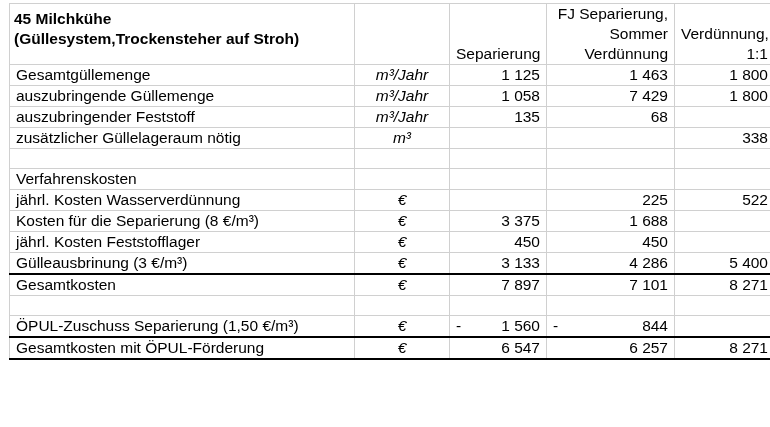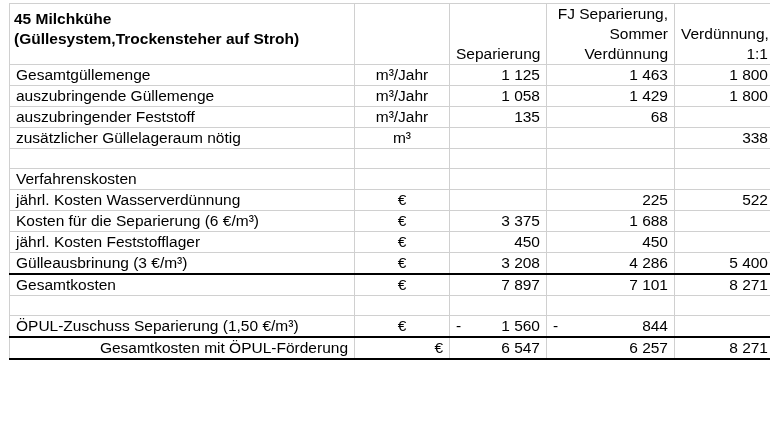"m³/Jahr" td.unit { font-style: none -> italic }
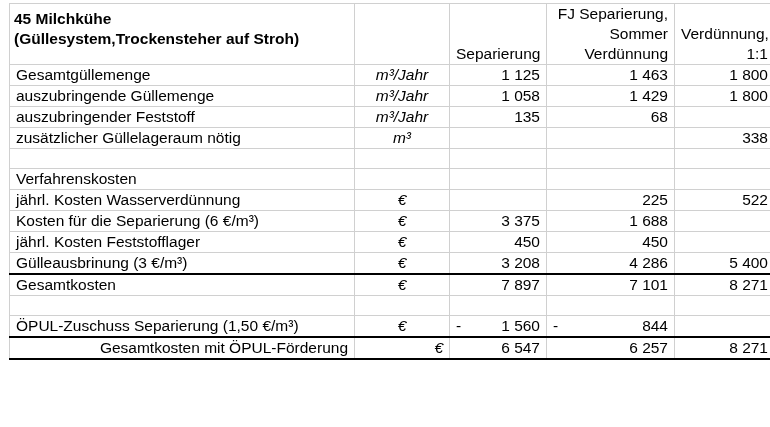"1 429" td.val { text: 1 429 -> 7 429 }
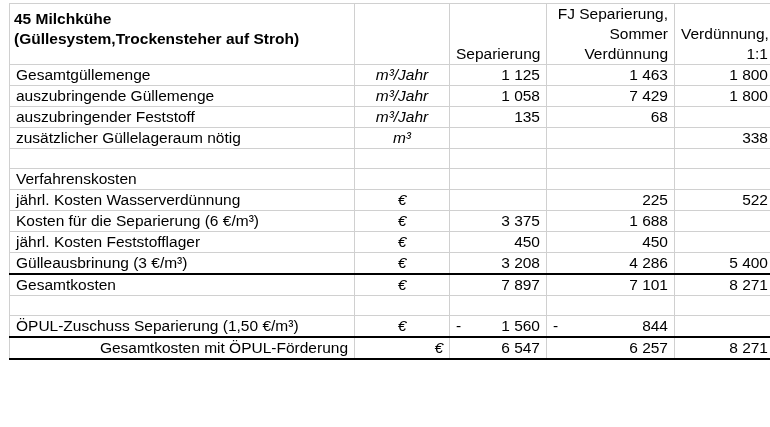"Kosten für die Separierung (6" td.label { text: 6 -> 8 }
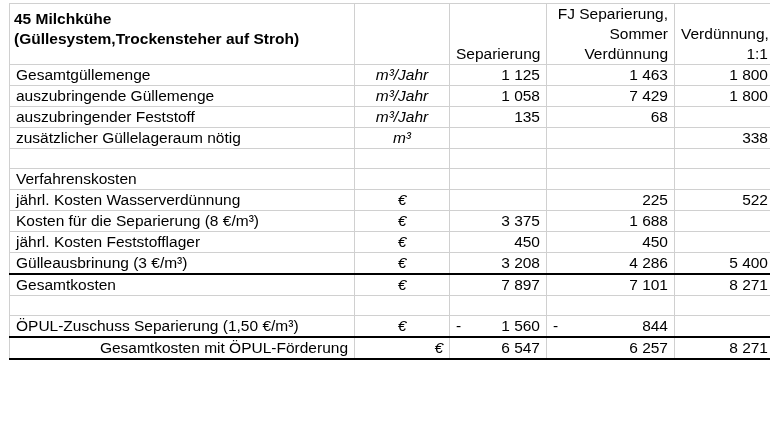"3 208" td.val { text: 3 208 -> 3 133 }
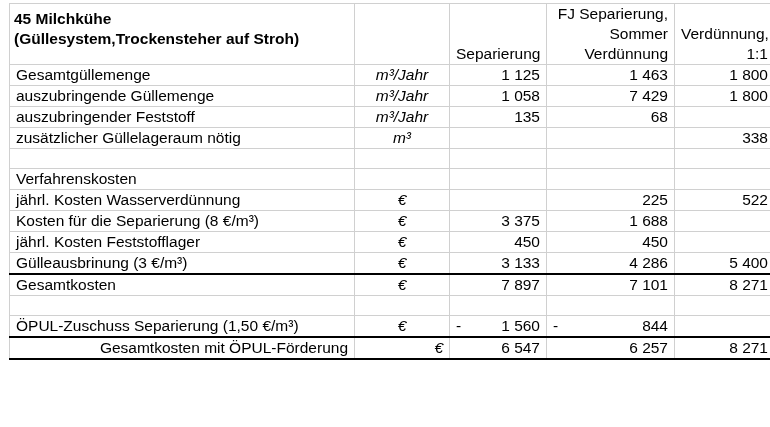"Gesamtkosten mit ÖPUL-Förderung" tr.bb td { text-align: right -> none }
